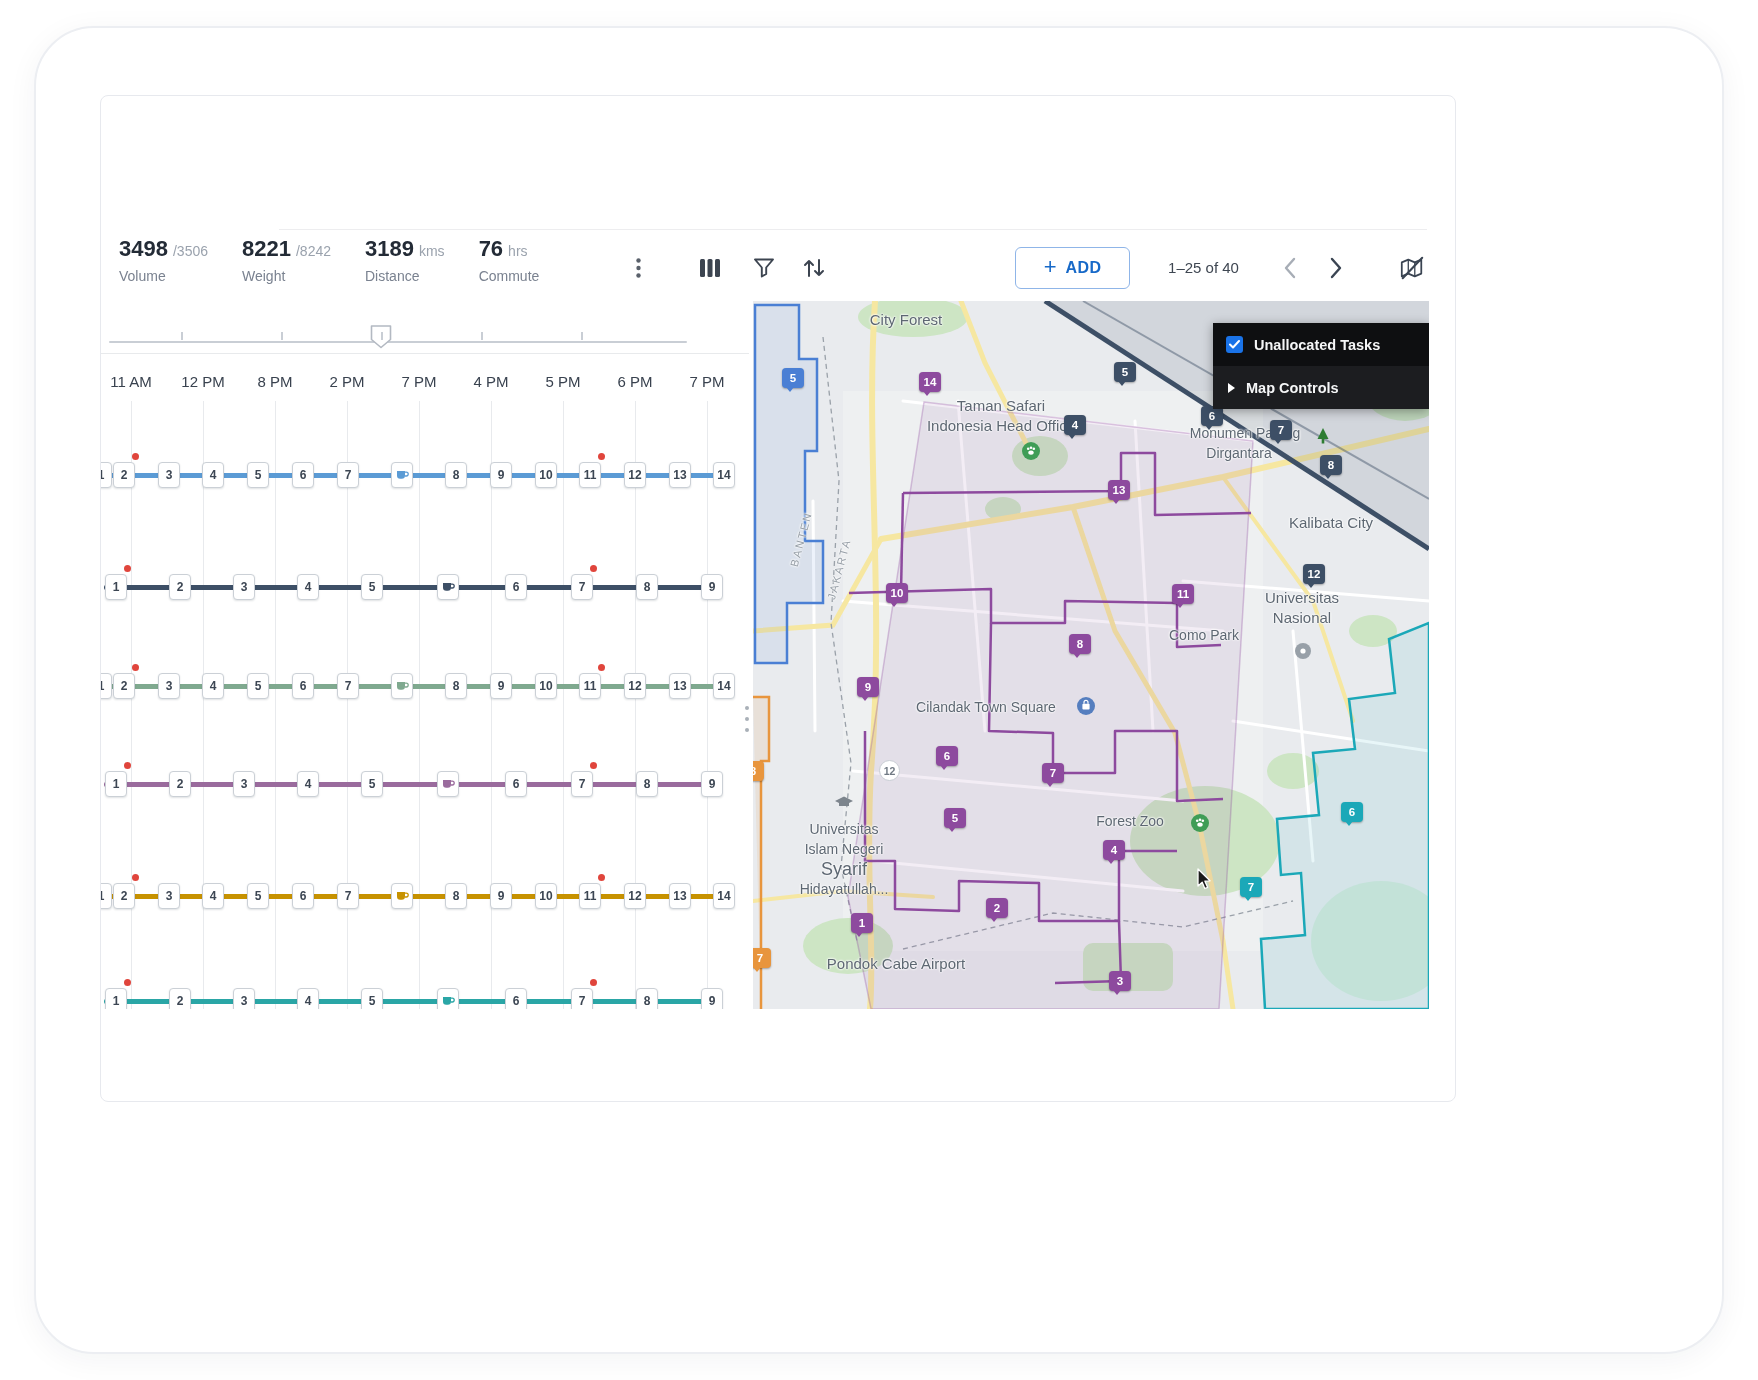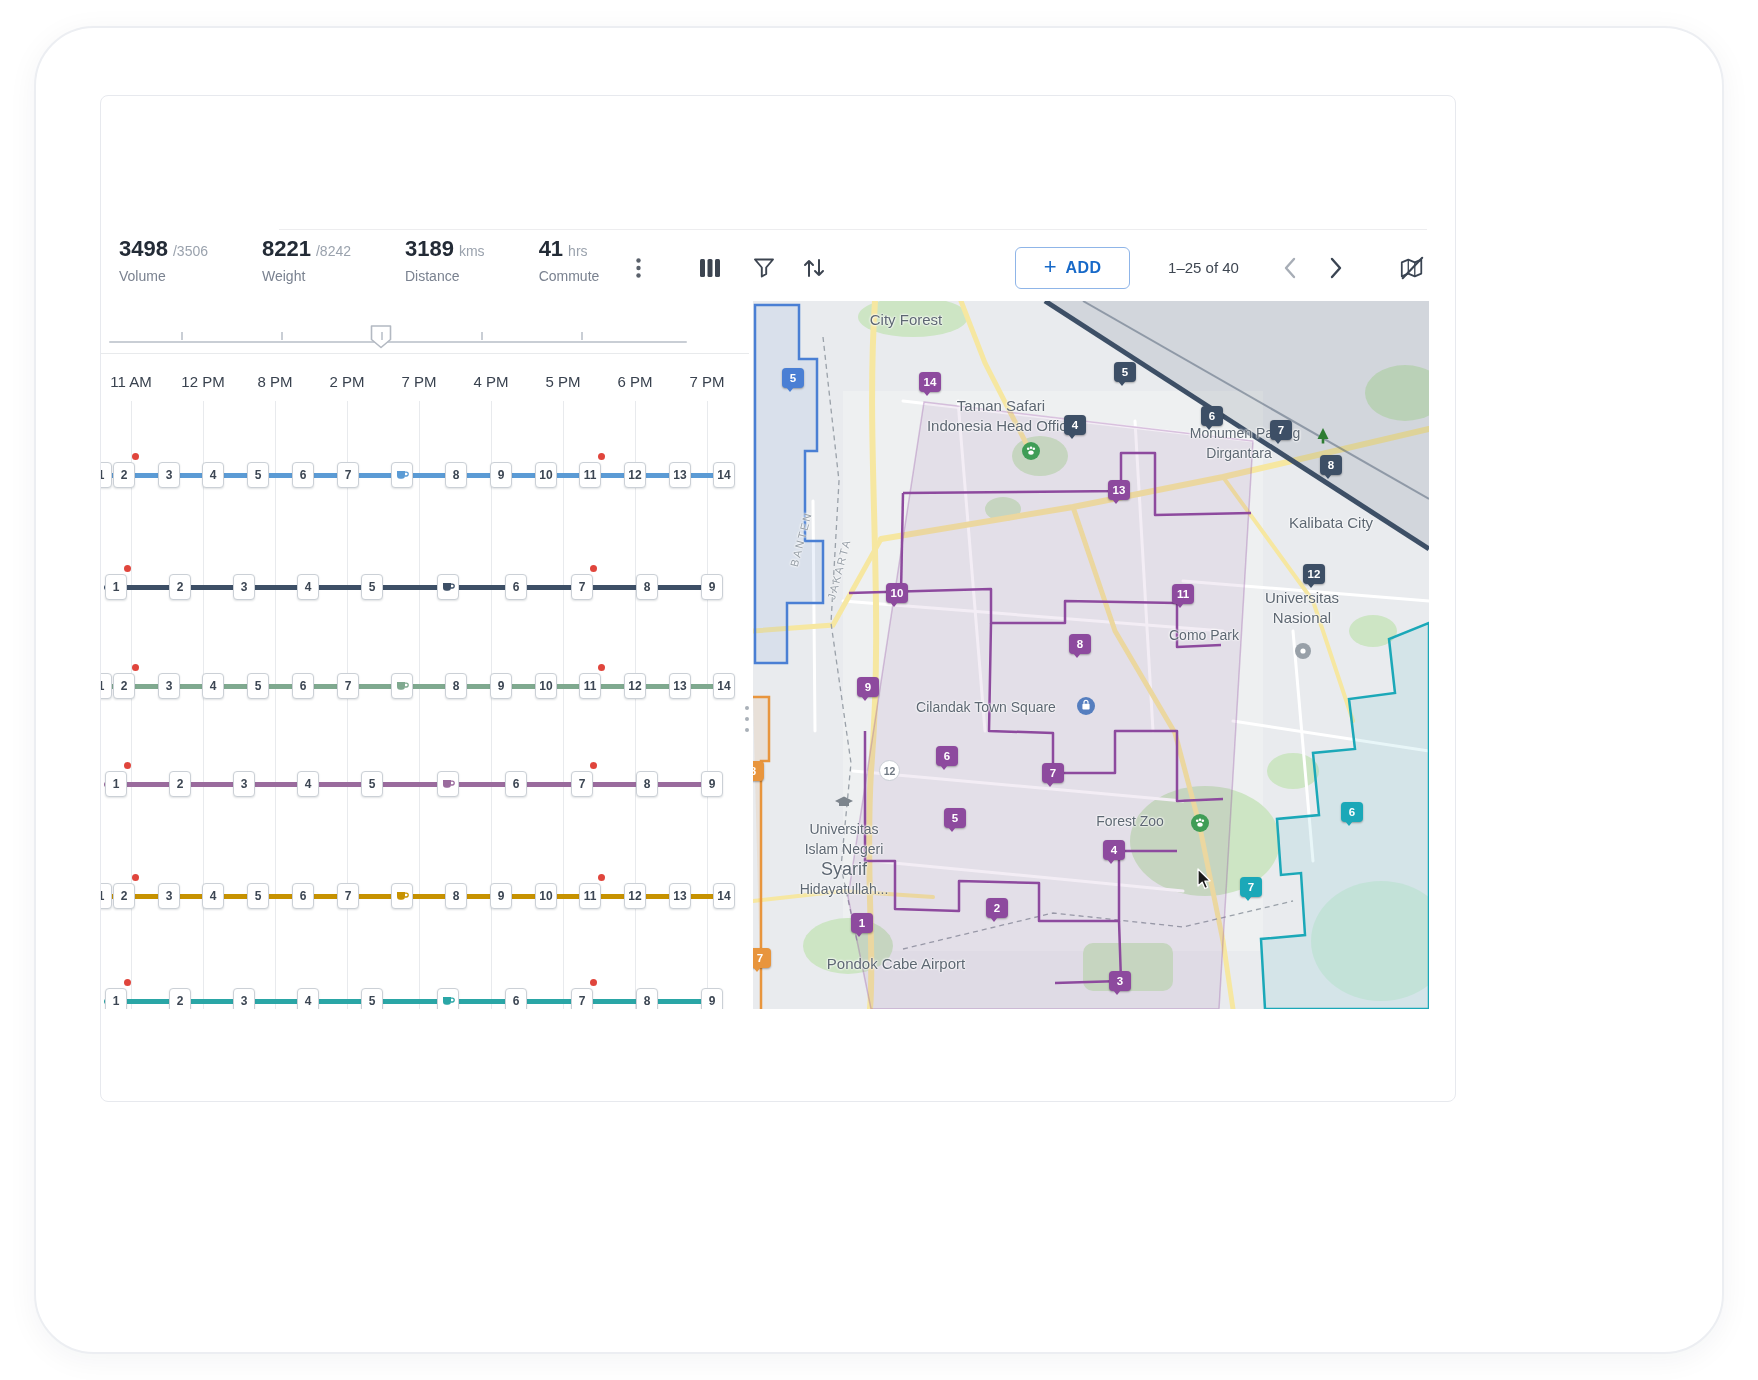"3498" .stats-bar { gap: 54px -> 34px }
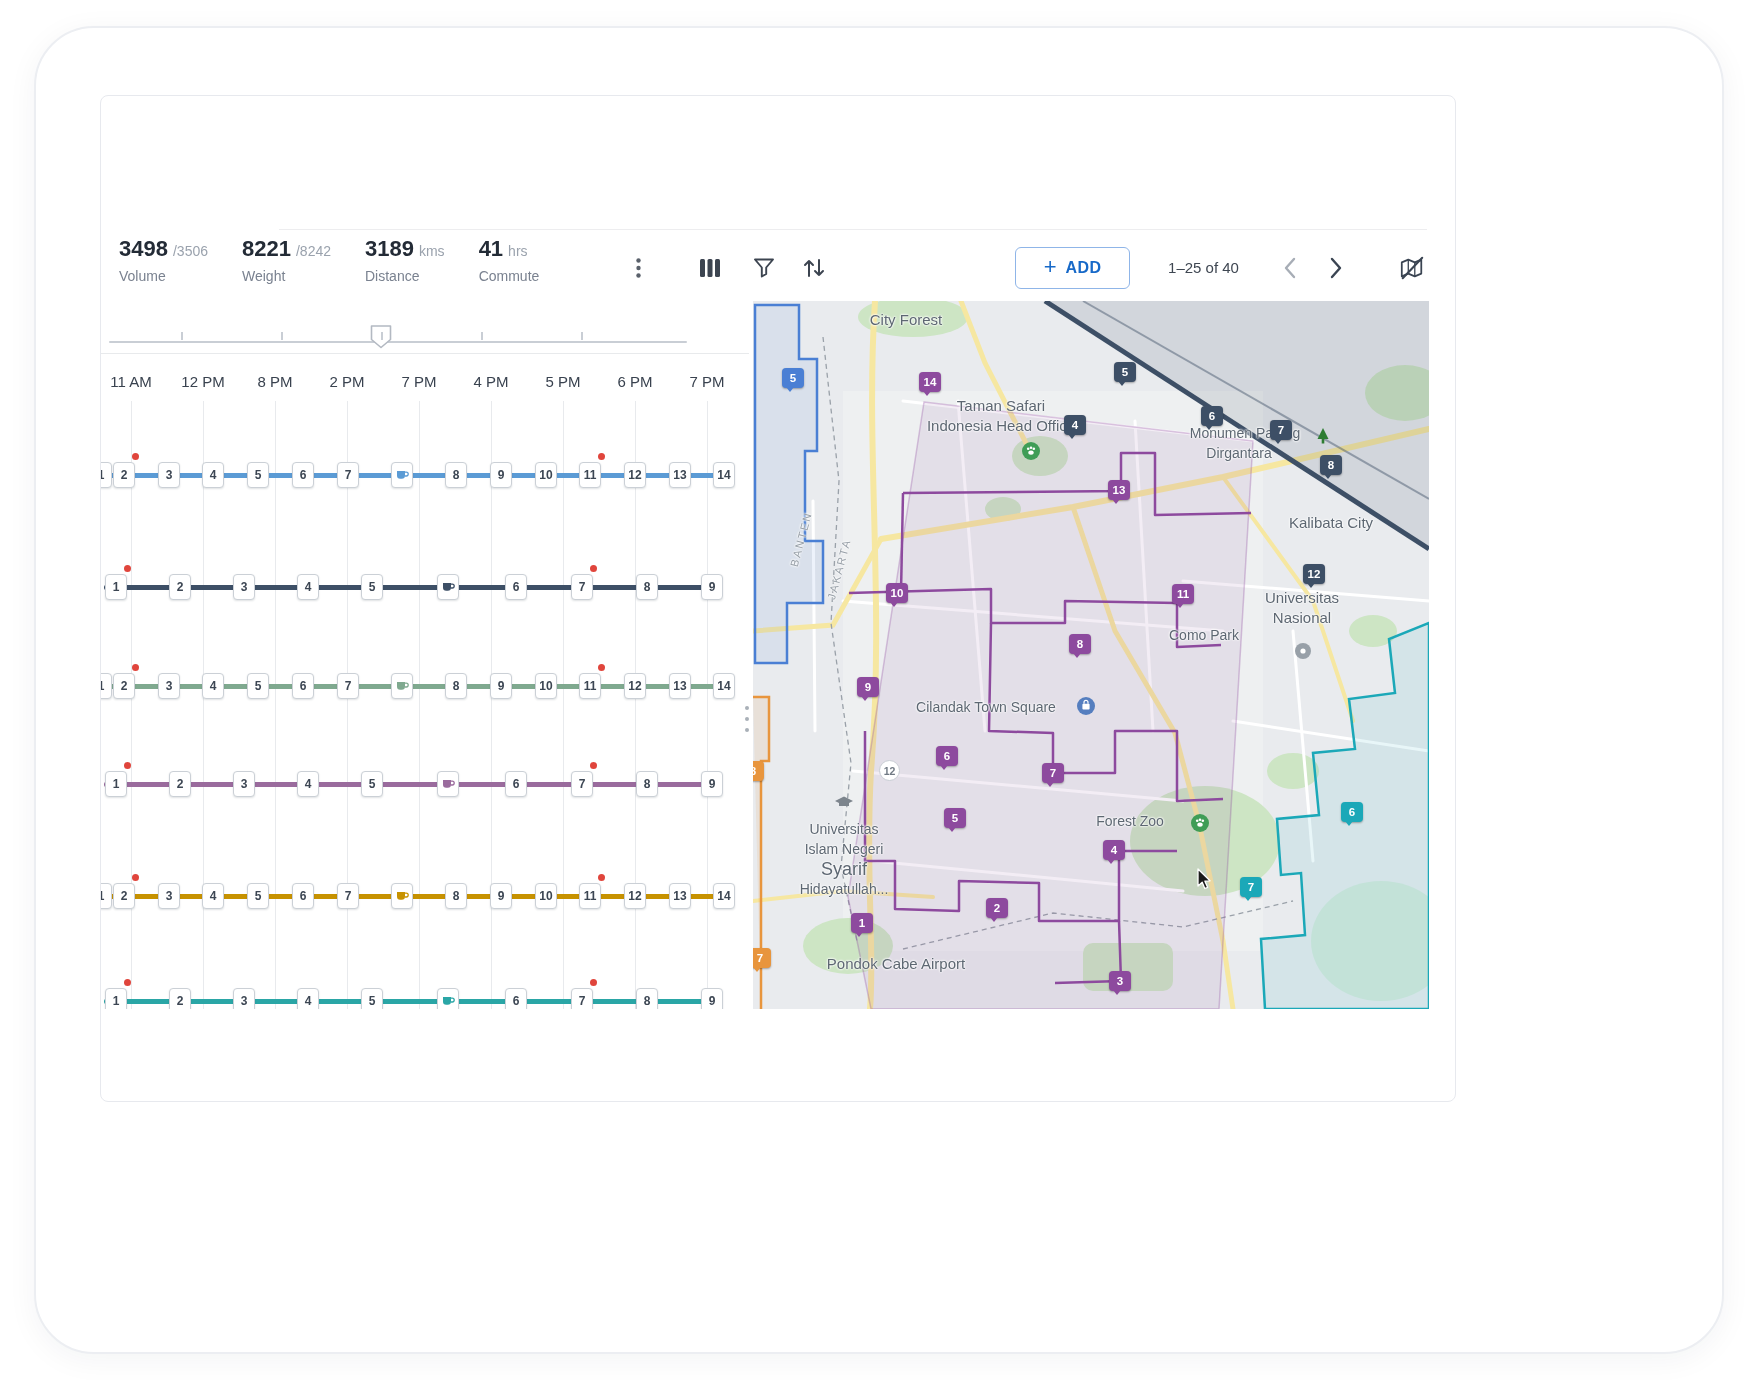"41" span.stat-value { text: 41 -> 76 }
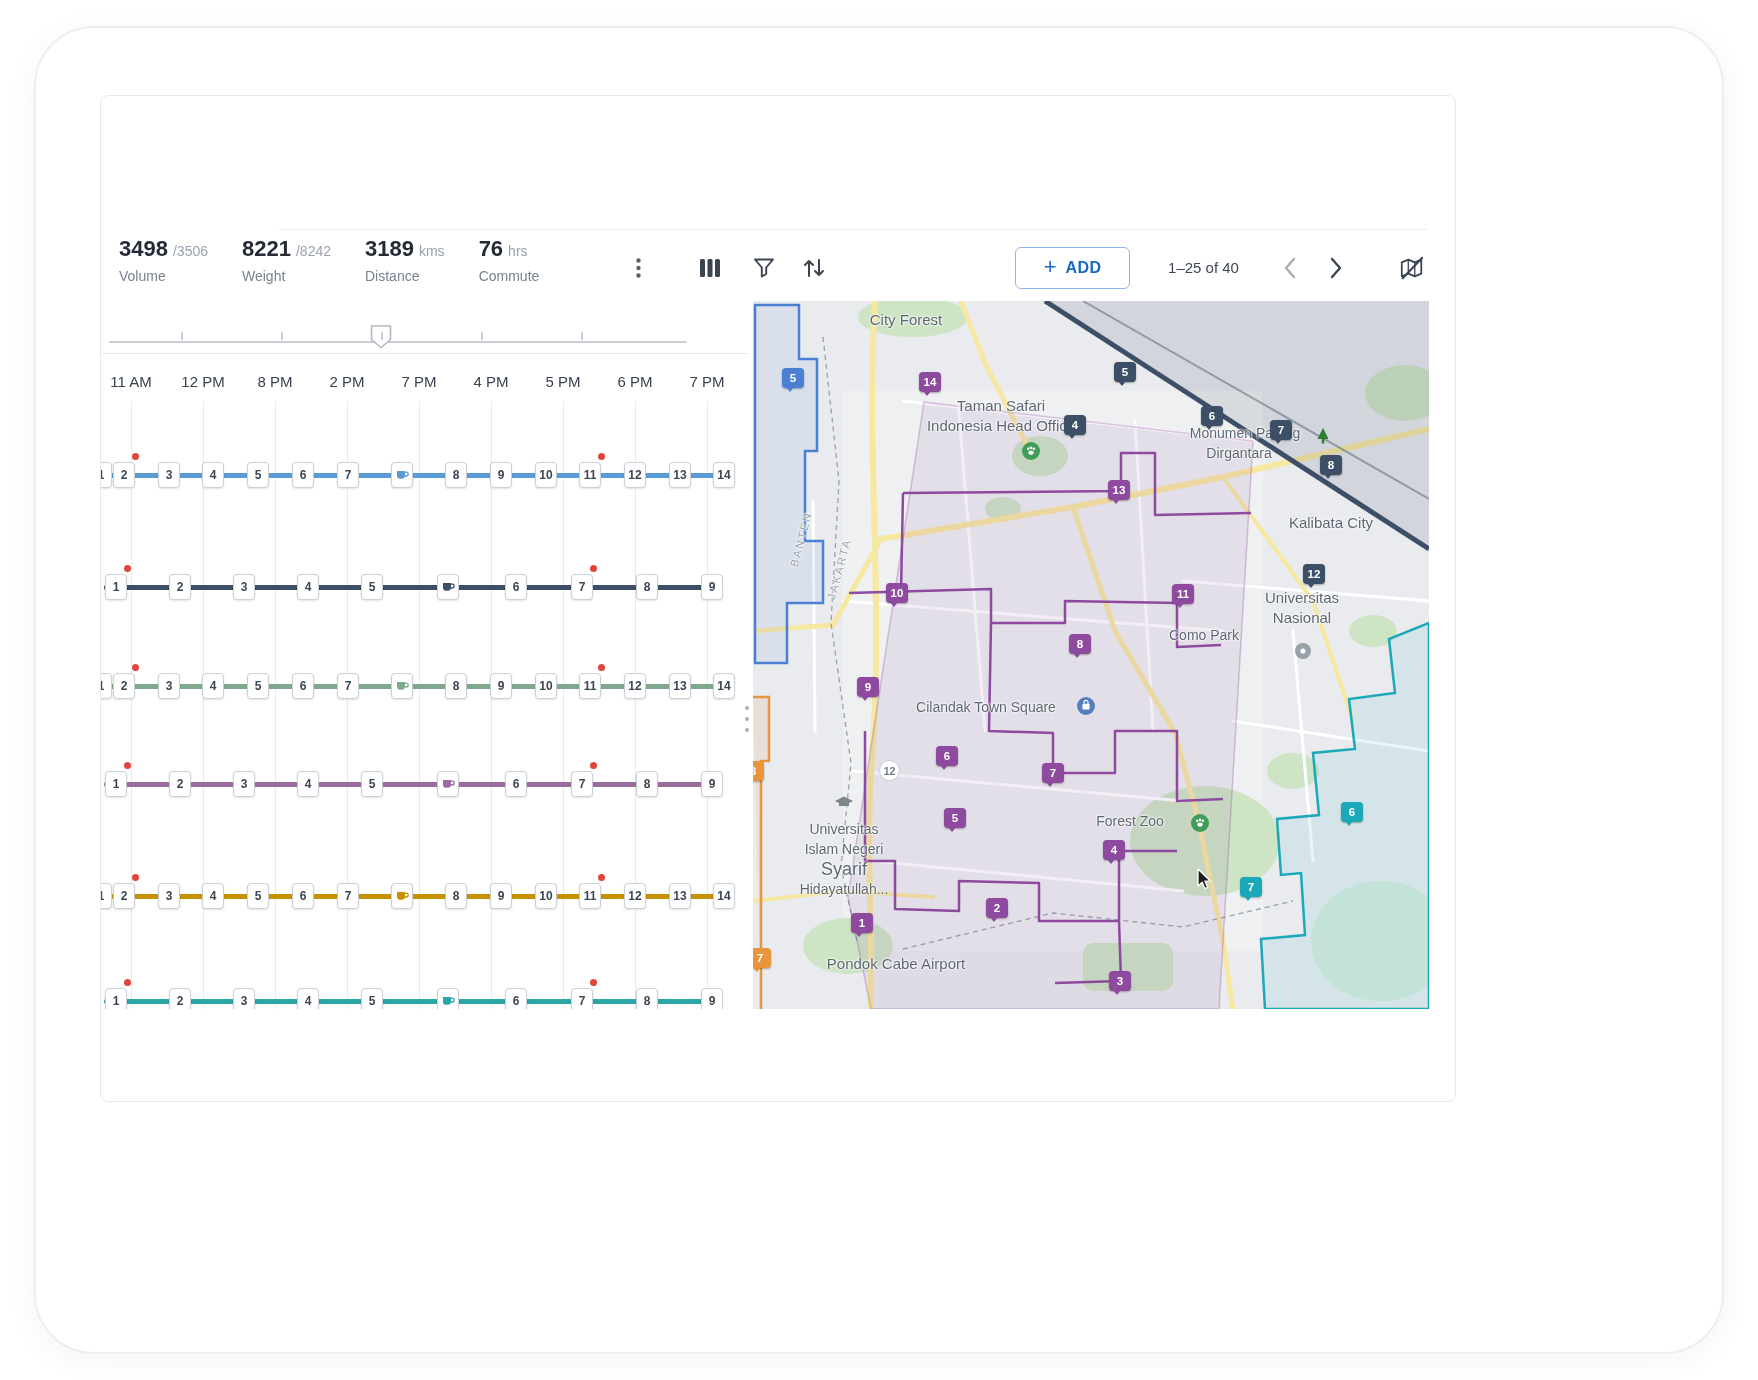"Unallocated Tasks" div.map-overlay { html: none -> <div> <div> <span> <svg> <path></path> </svg> </span> <span>Unallocated Tasks</span> </div> <div> <span></span> <span>Map Controls</span> </div> </div> }
